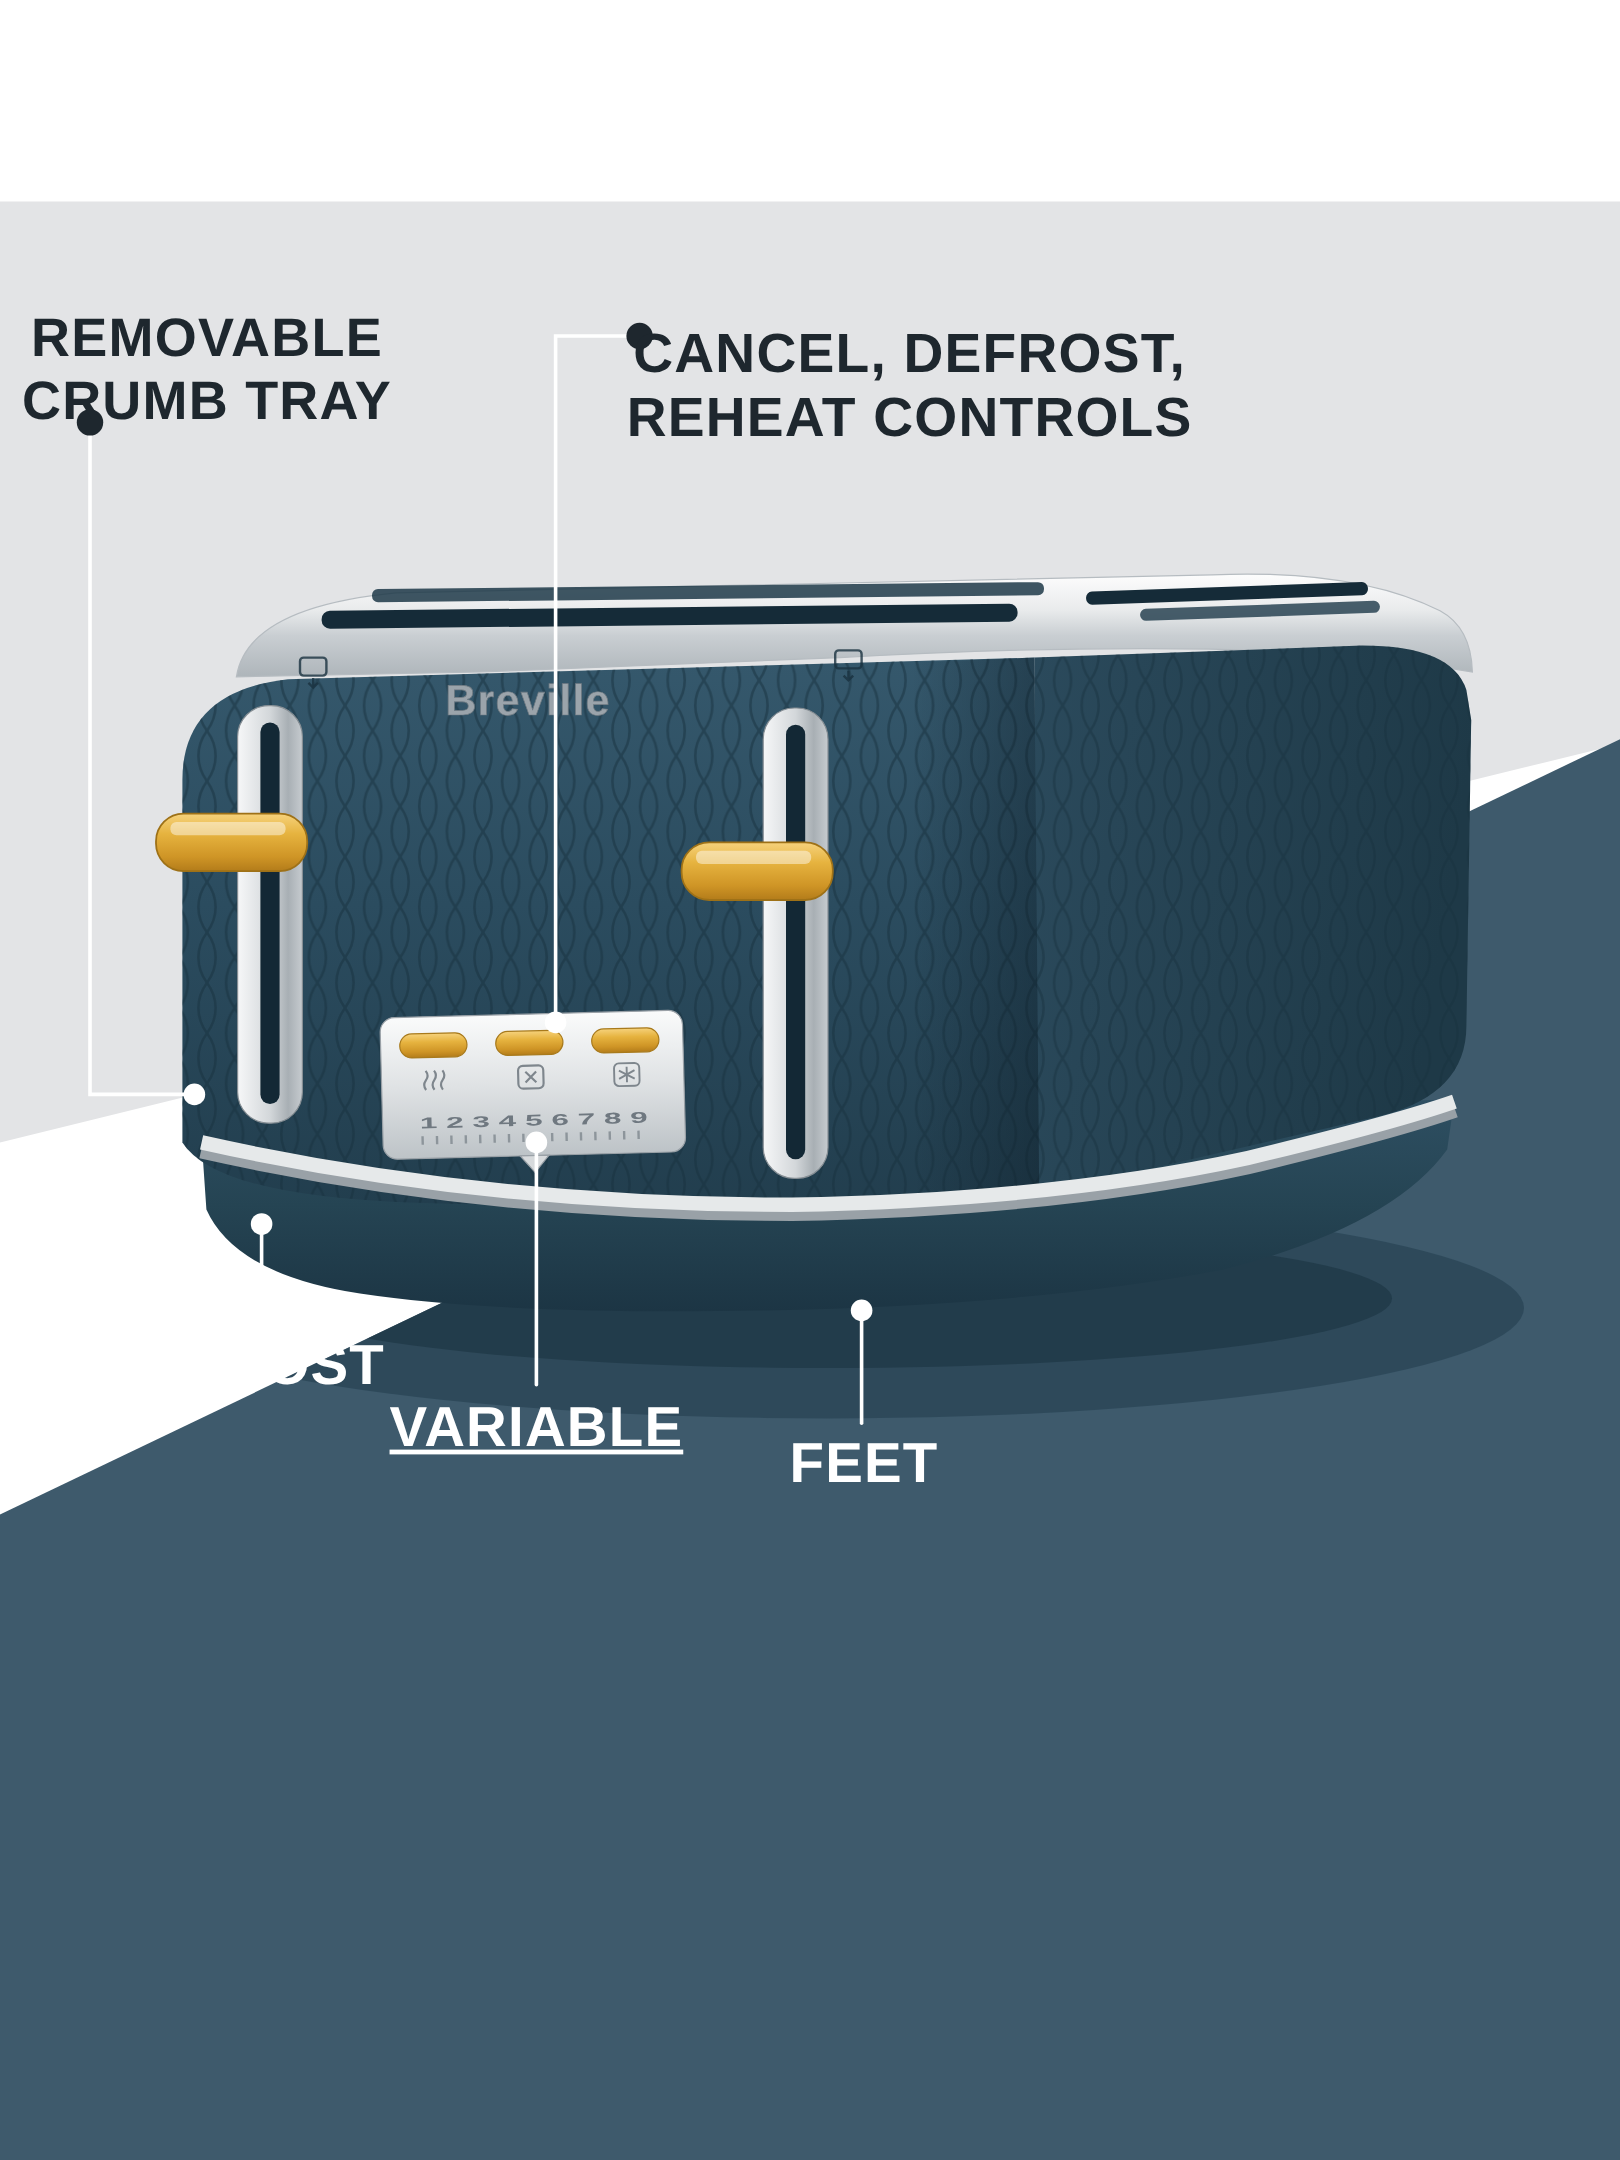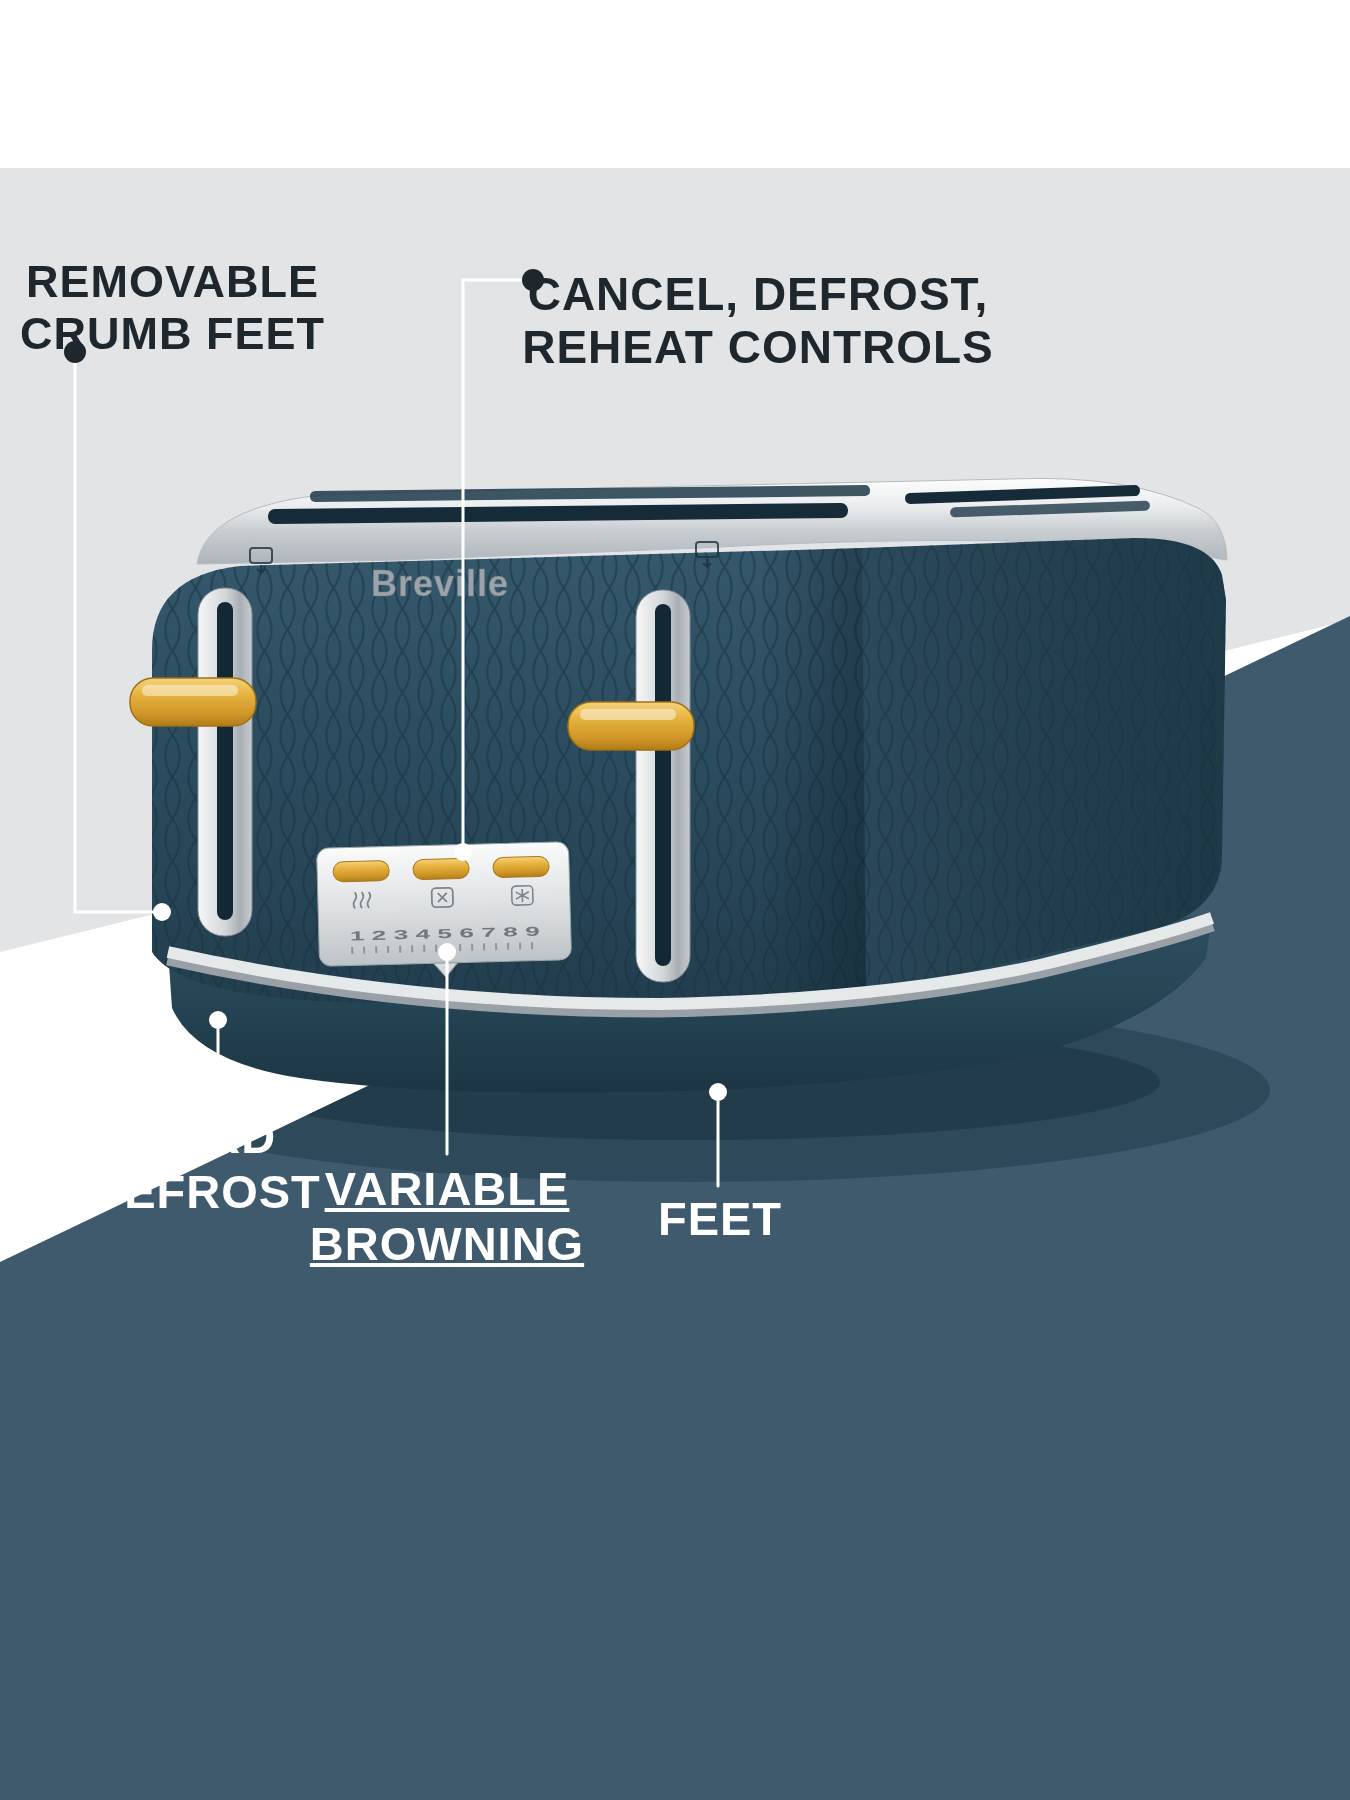"CRUMB FEET" div.line { text: FEET -> TRAY }
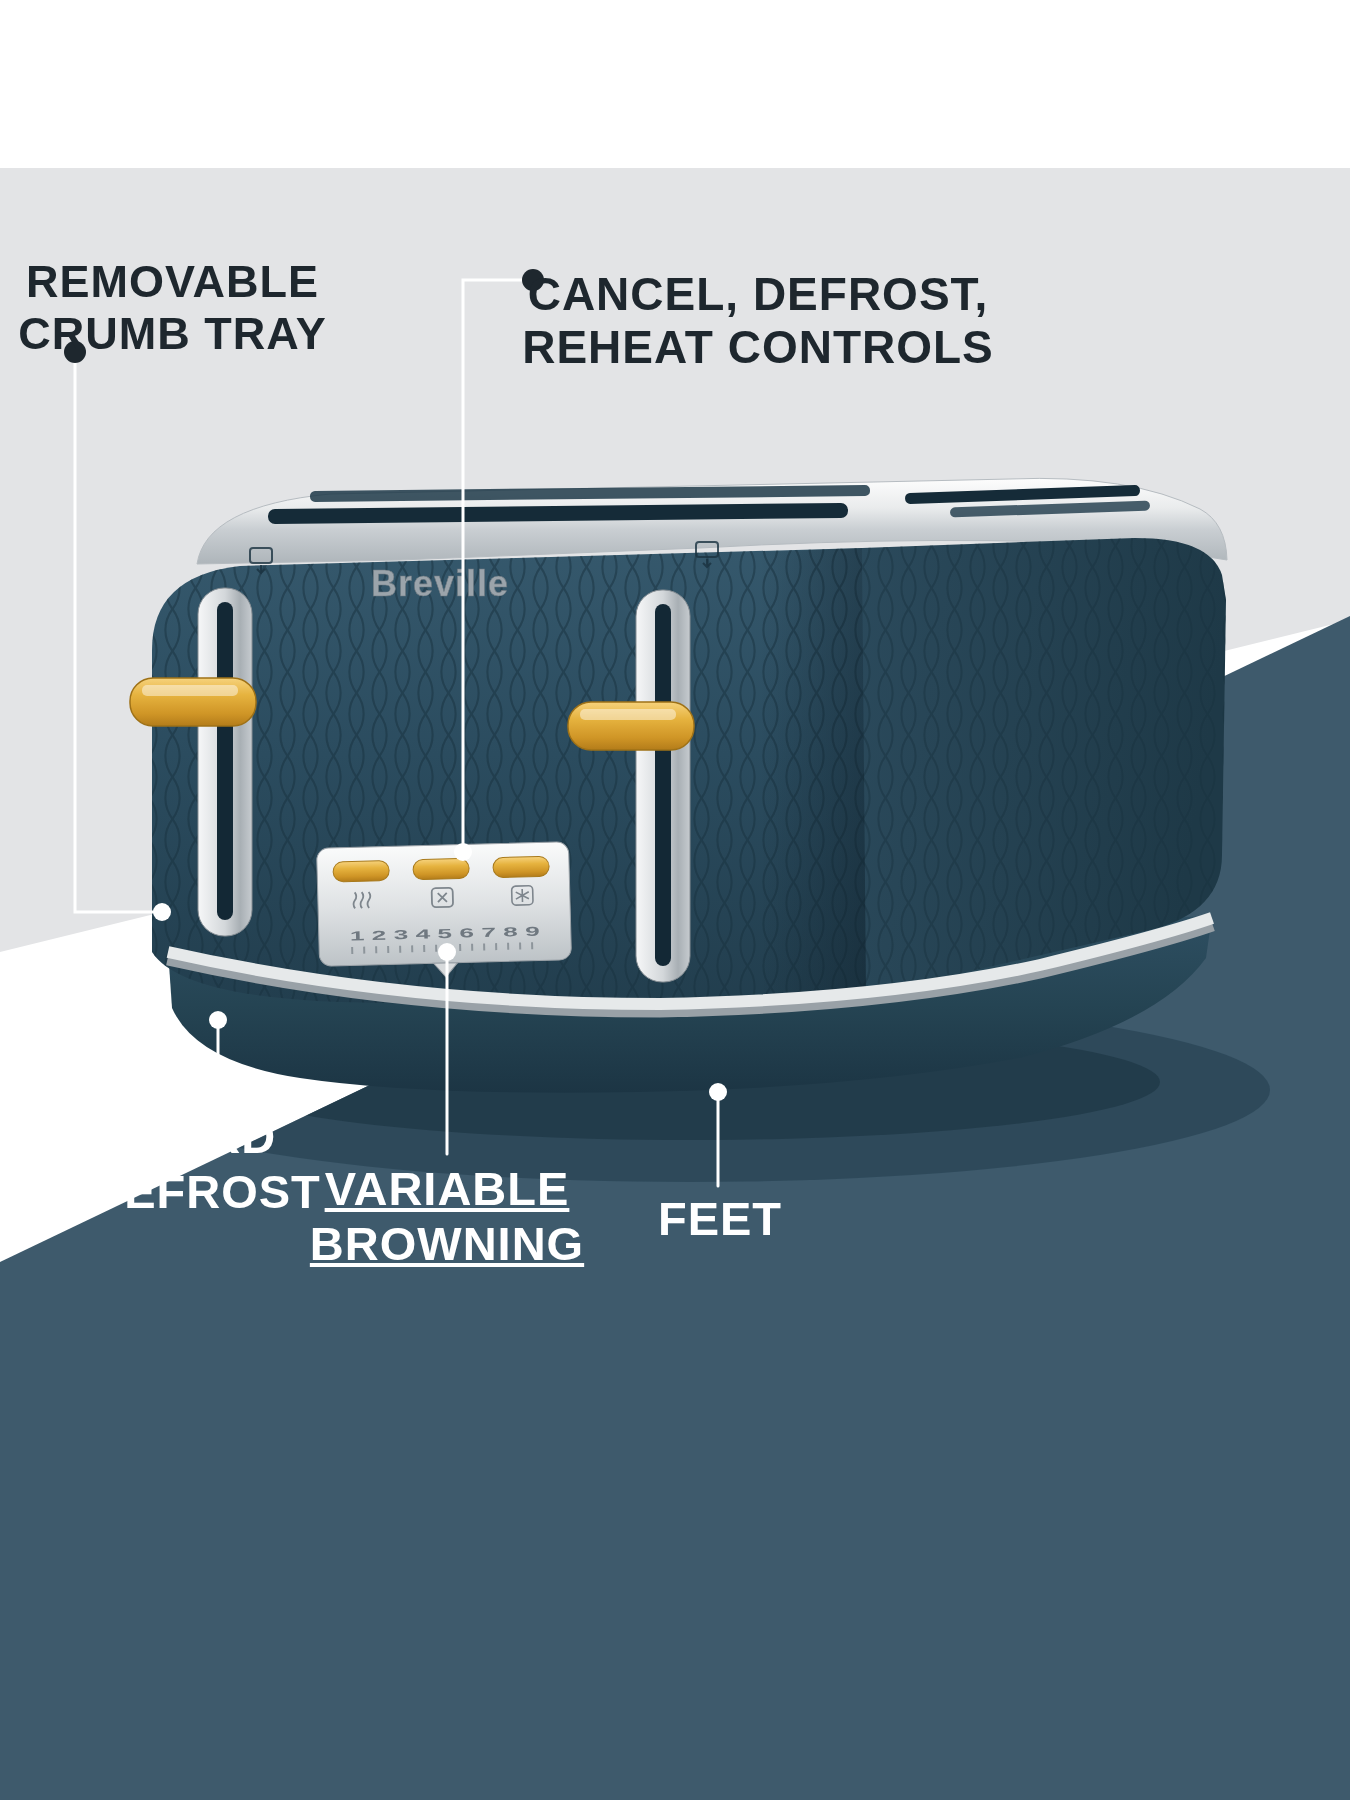"CORD" div.line { html: <div>CORD</div> -> none }
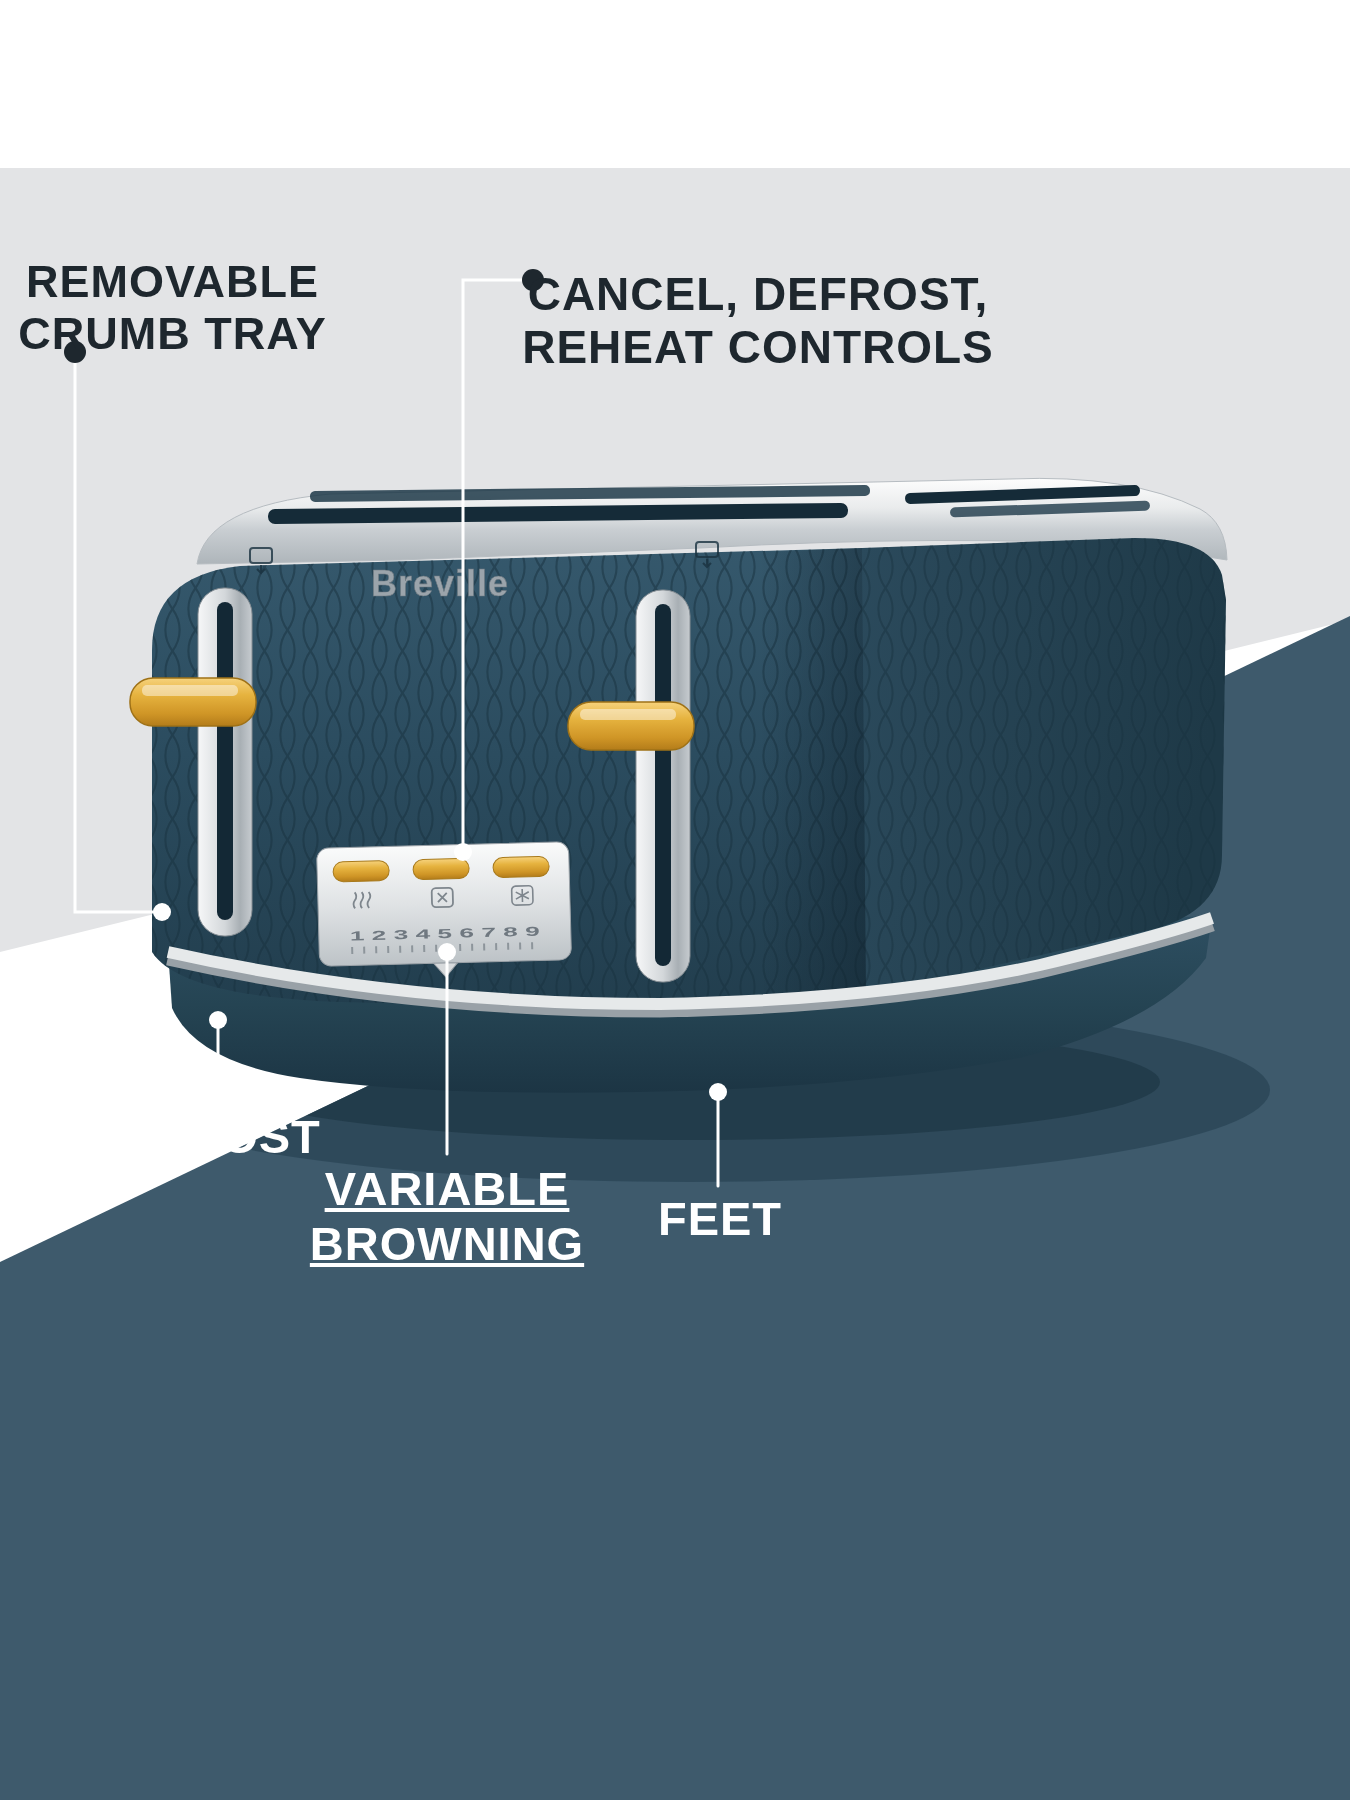"BROWNING" div.line { html: <div>BROWNING</div> -> none }
